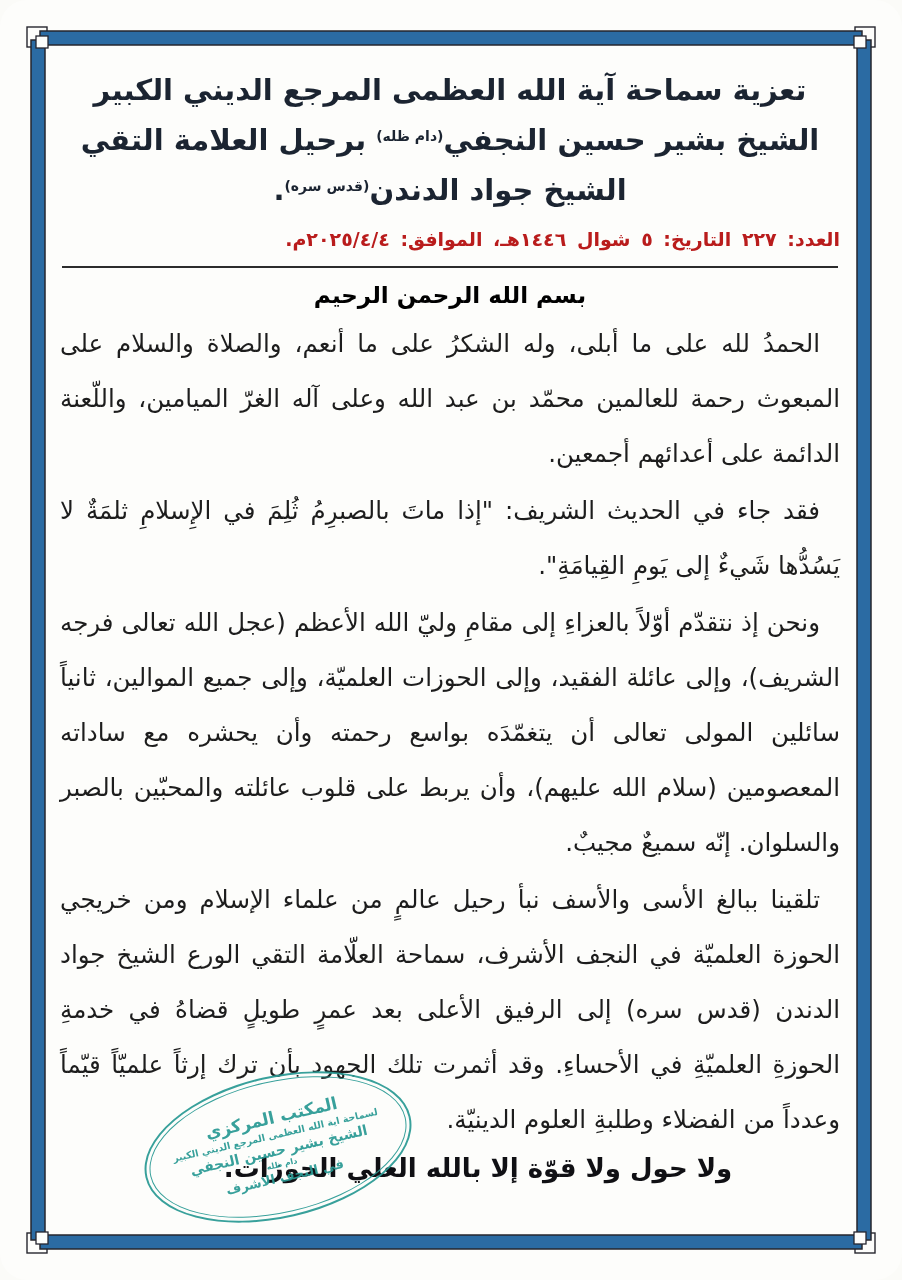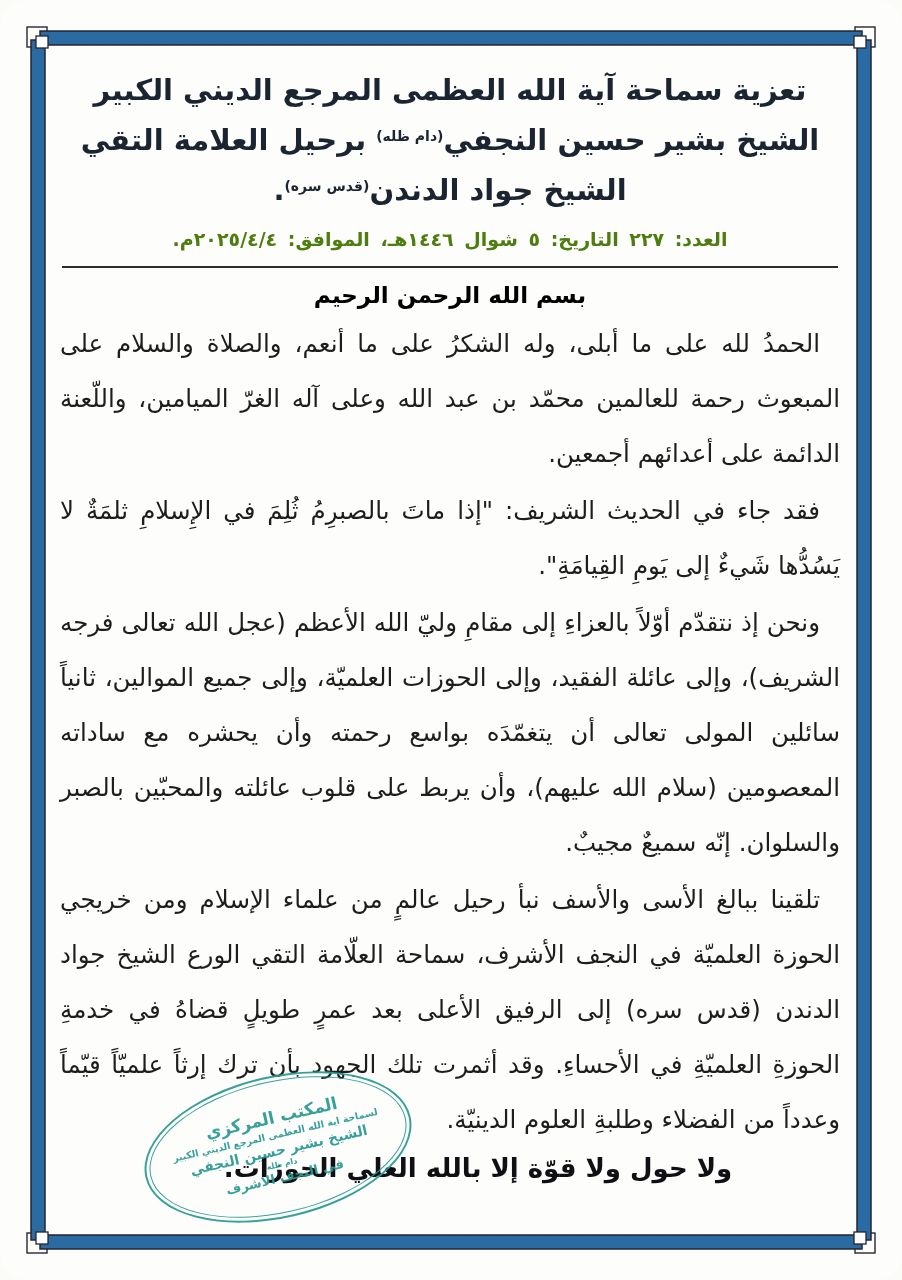"العدد: ٢٢٧ التاريخ: ٥ شوال" .meta-line { color: #4d7c0f -> #b91c1c; text-align: center -> right }
